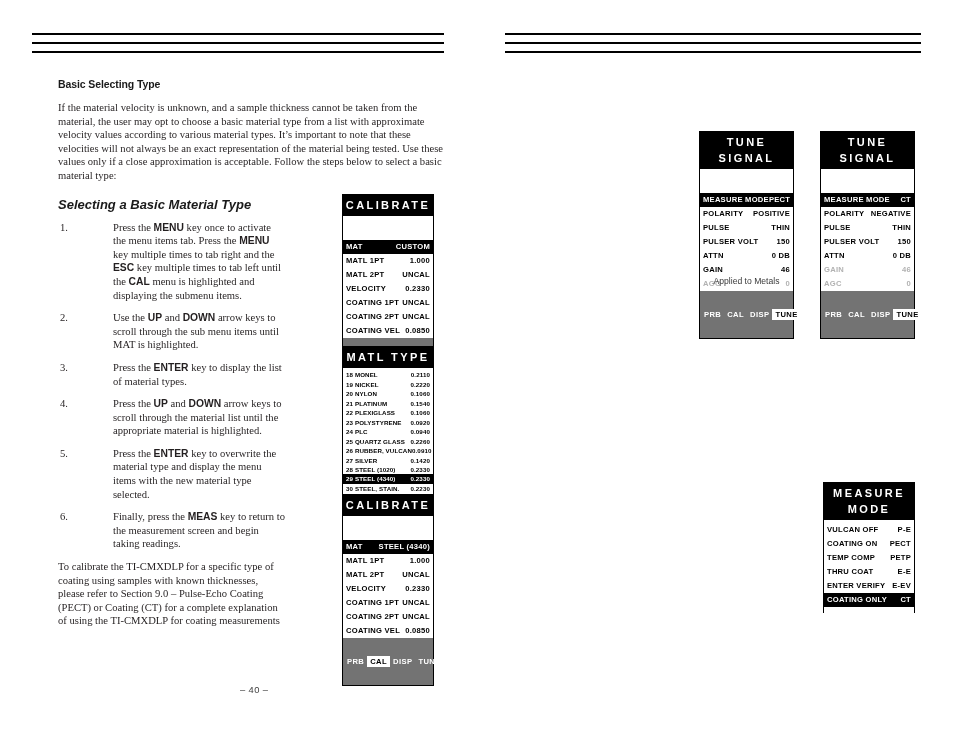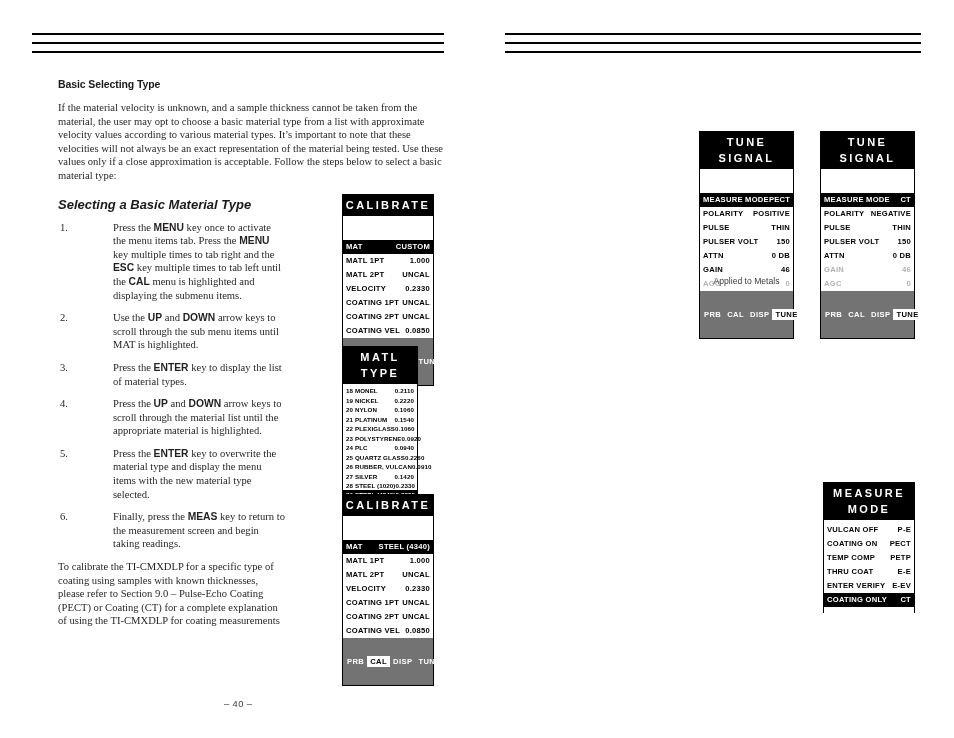"MATL TYPE" div.lcd { width: 76px -> 92px }
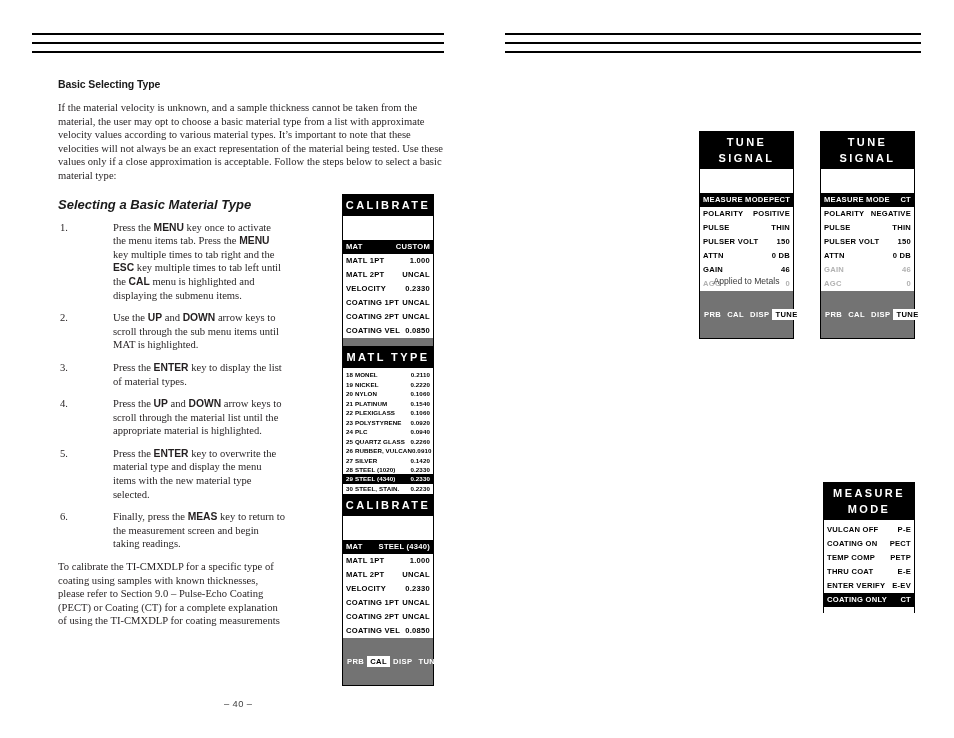"– 40 –" .pagenum { bottom: 29px -> 43px; margin-left: none -> 16px }
